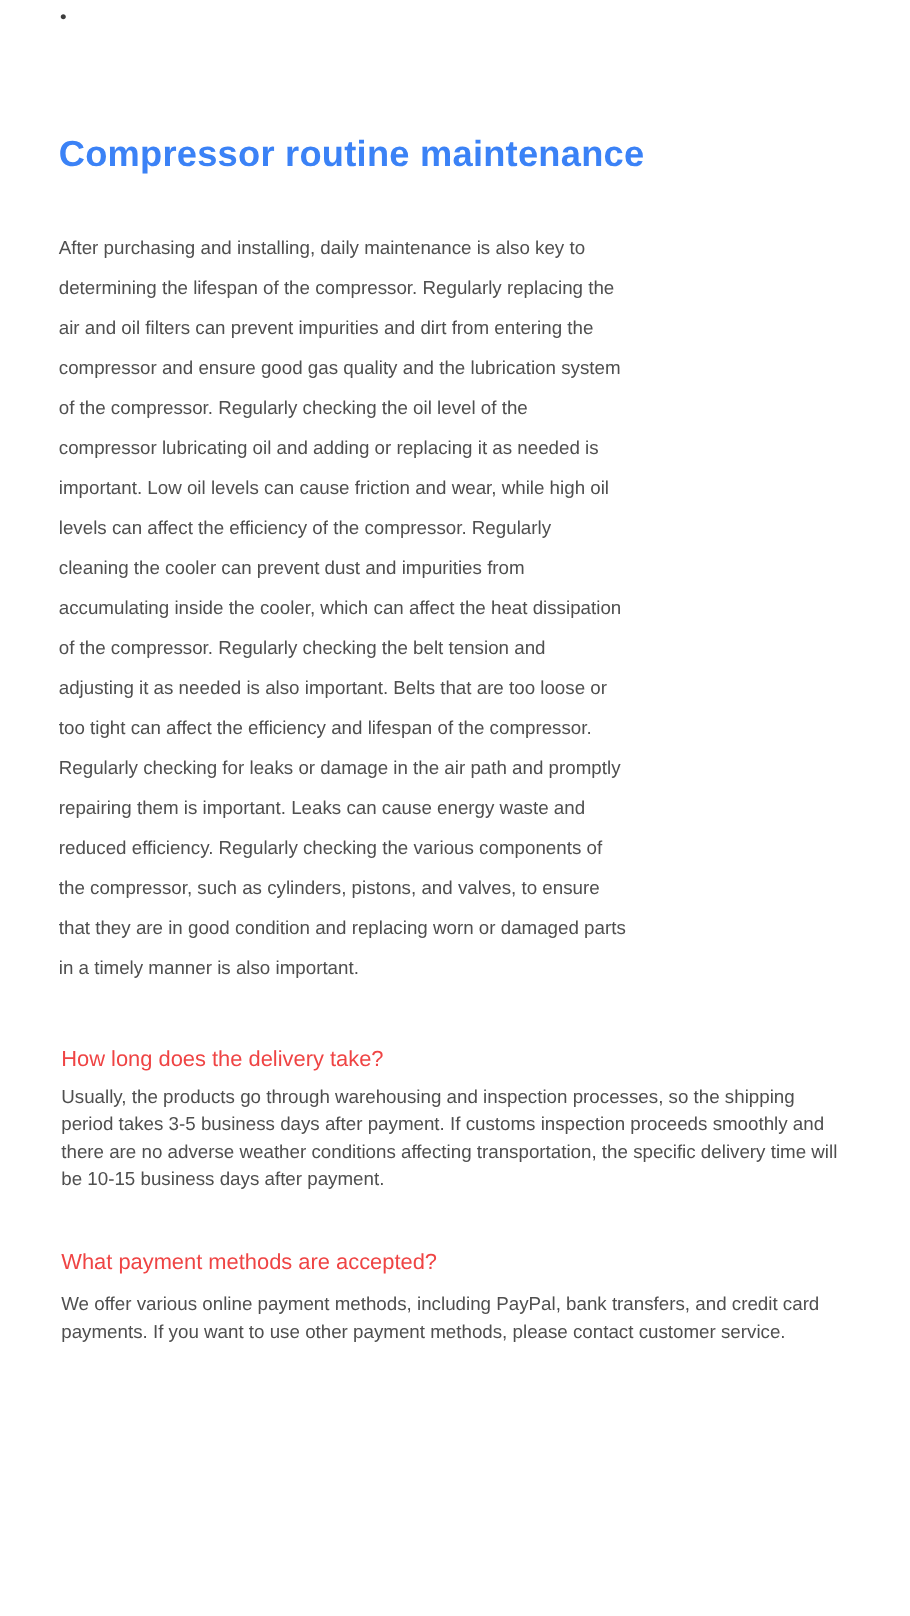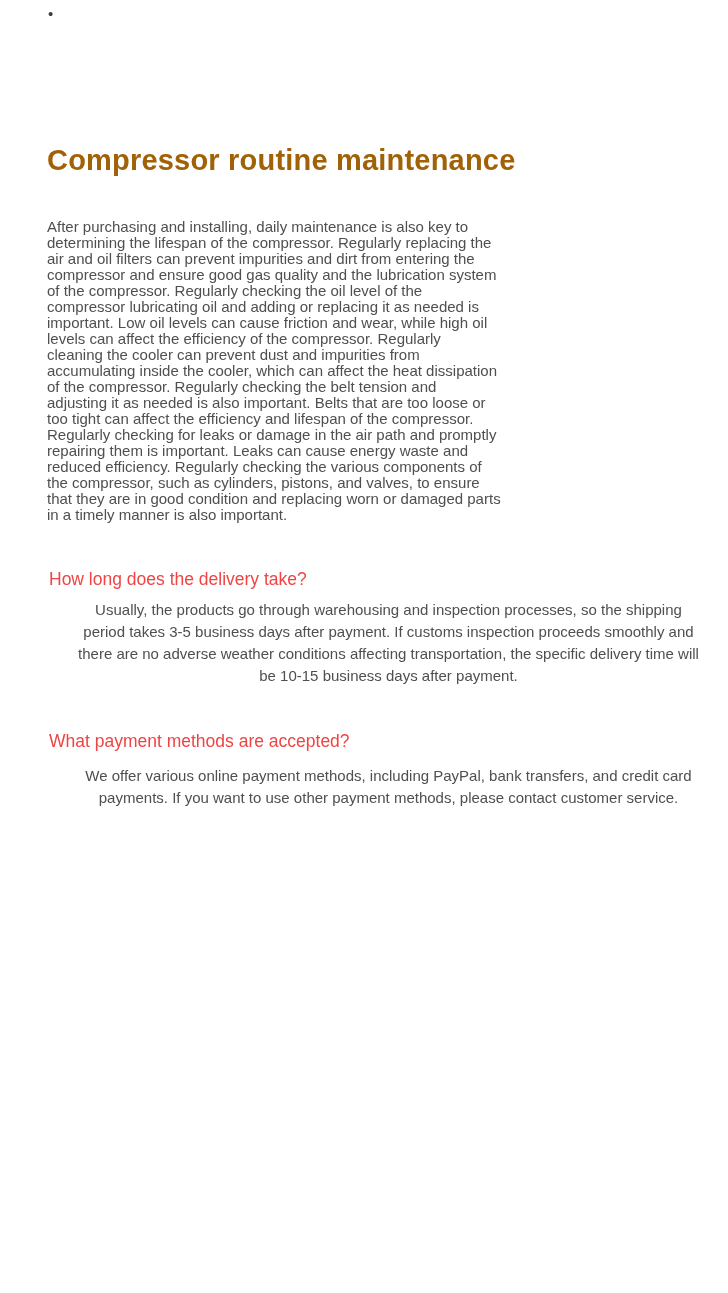"Compressor routine maintenance" .h1-title { color: #a16207 -> #3b82f6; margin-top: 116px -> 80px }
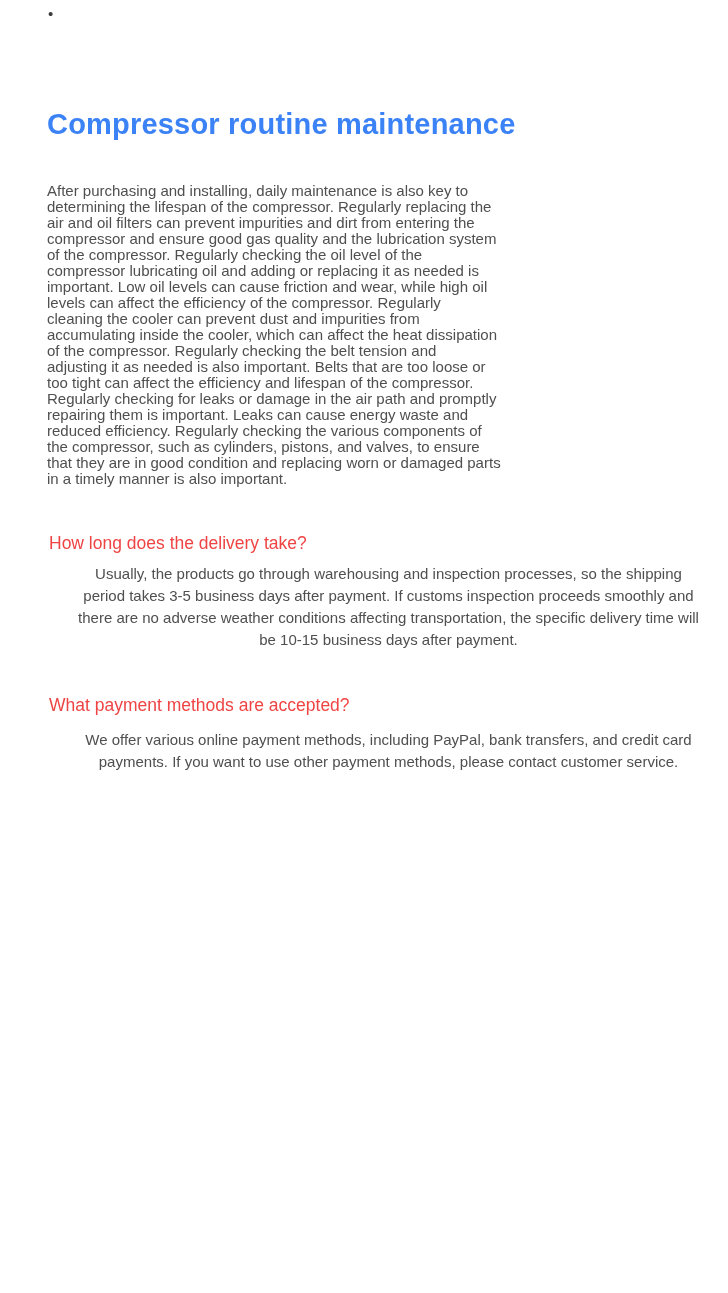"After purchasing and installing, daily" .maintenance-paragraph { line-height: 16px -> 32px }
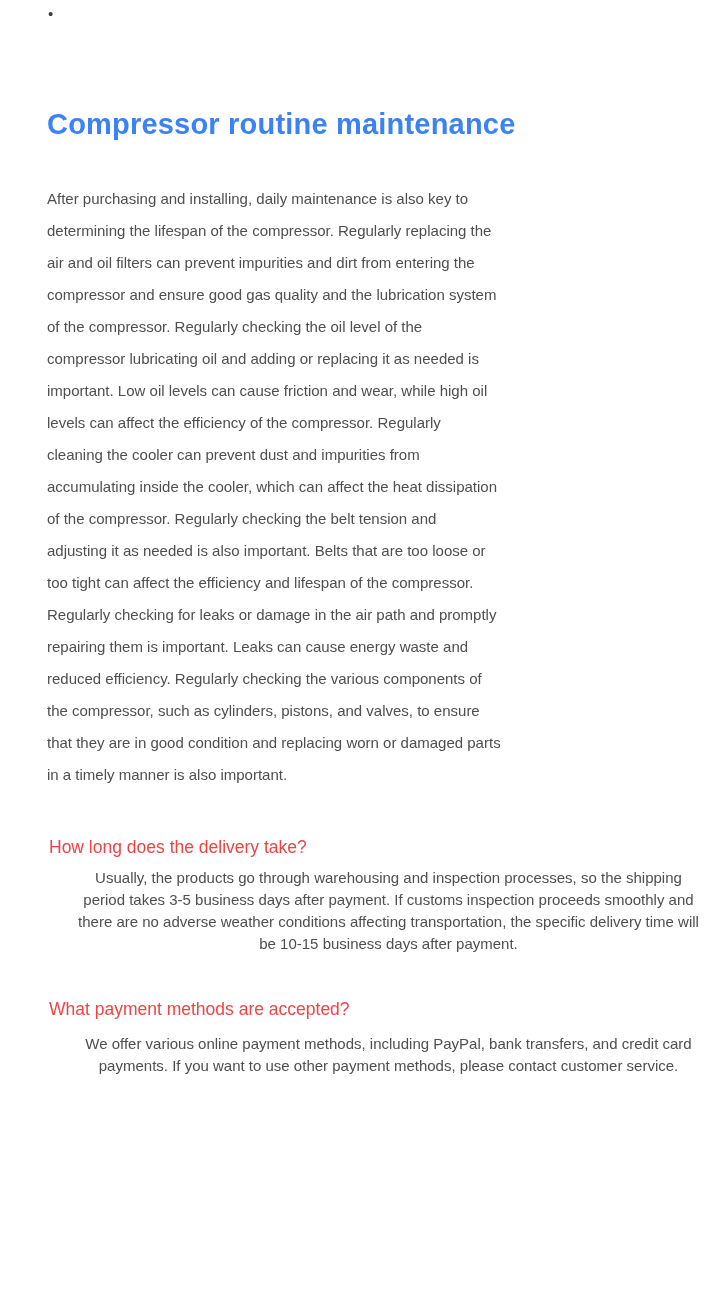"Usually, the products go through" .faq-answer { text-align: center -> none }
